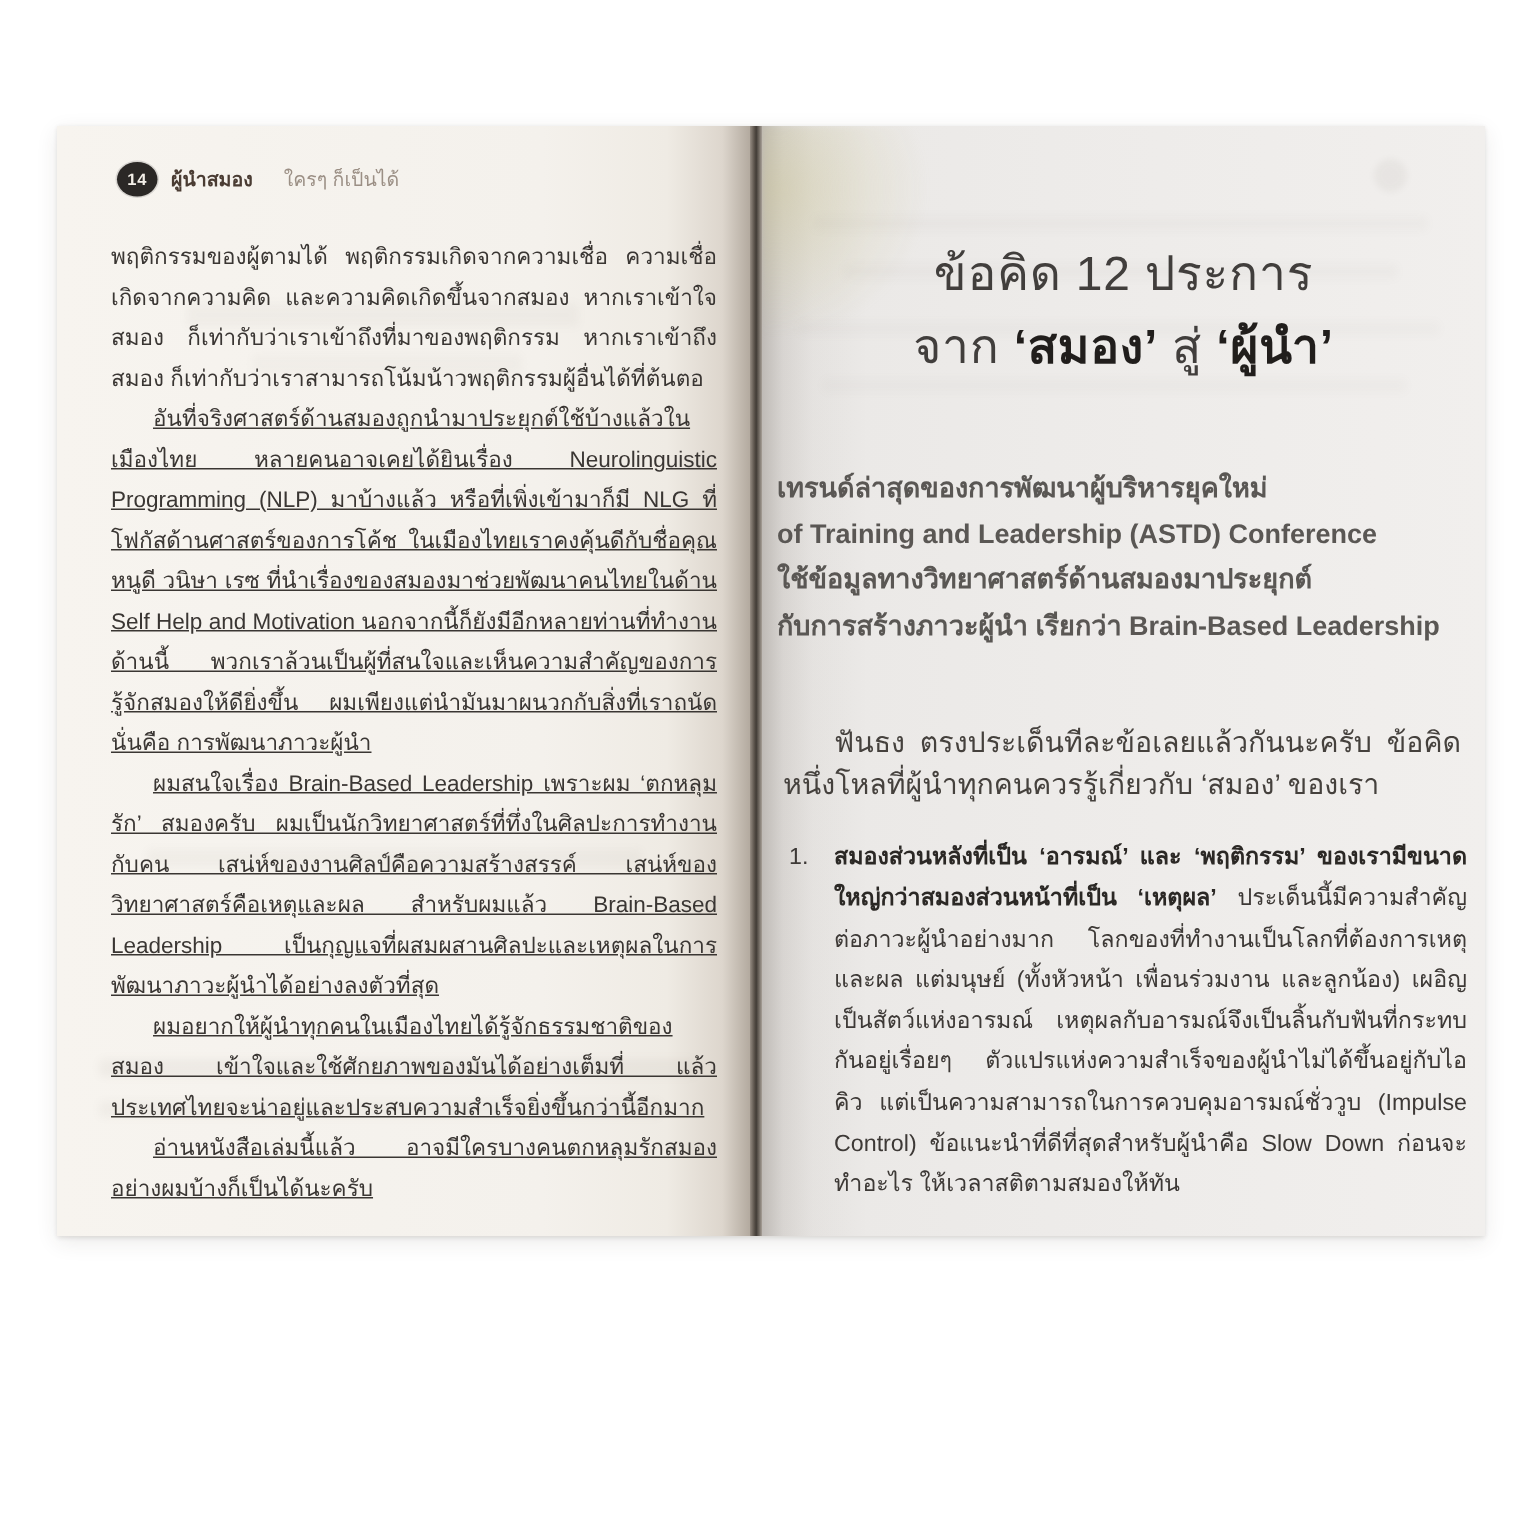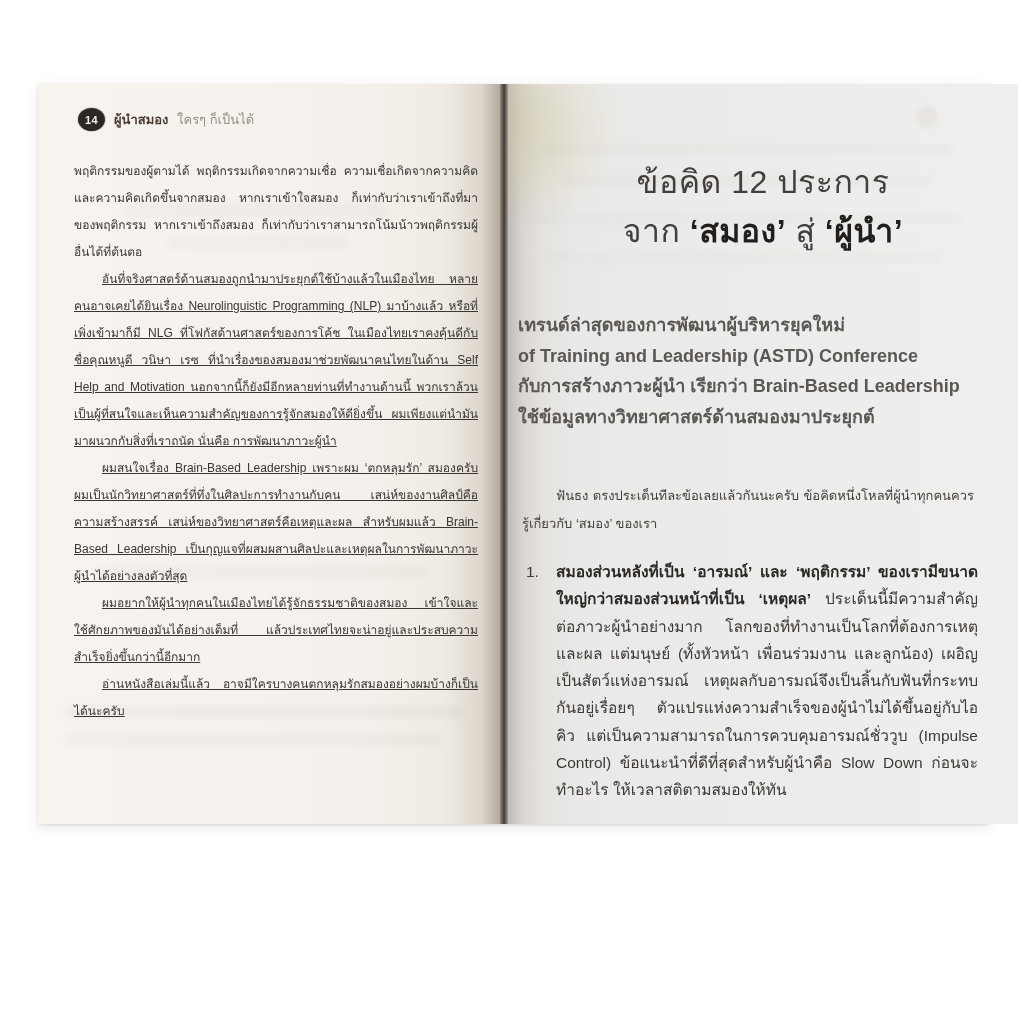"ใครๆ ก็เป็นได้" .rh-light { margin-left: 5px -> 17px }
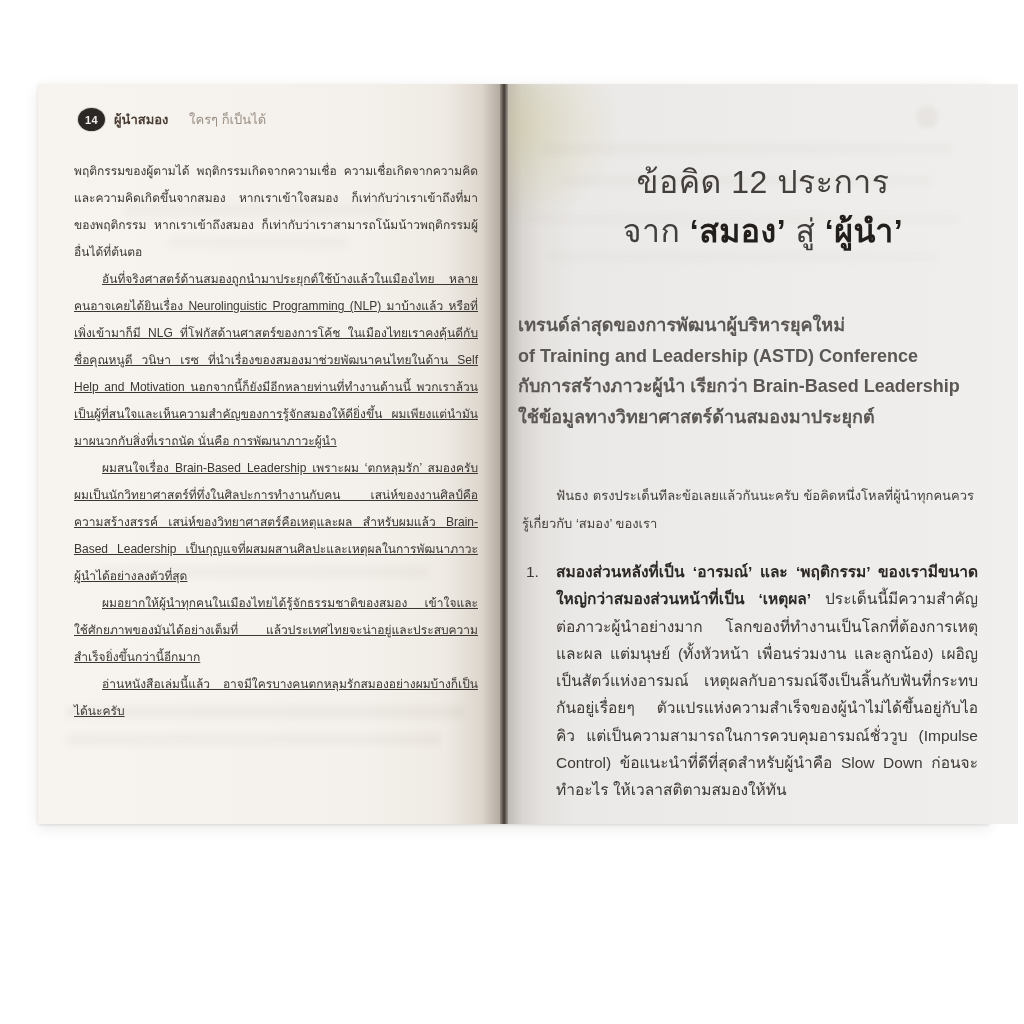"พฤติกรรมของผู้ตามได้" .lp-body { font-size: 12px -> 15px }
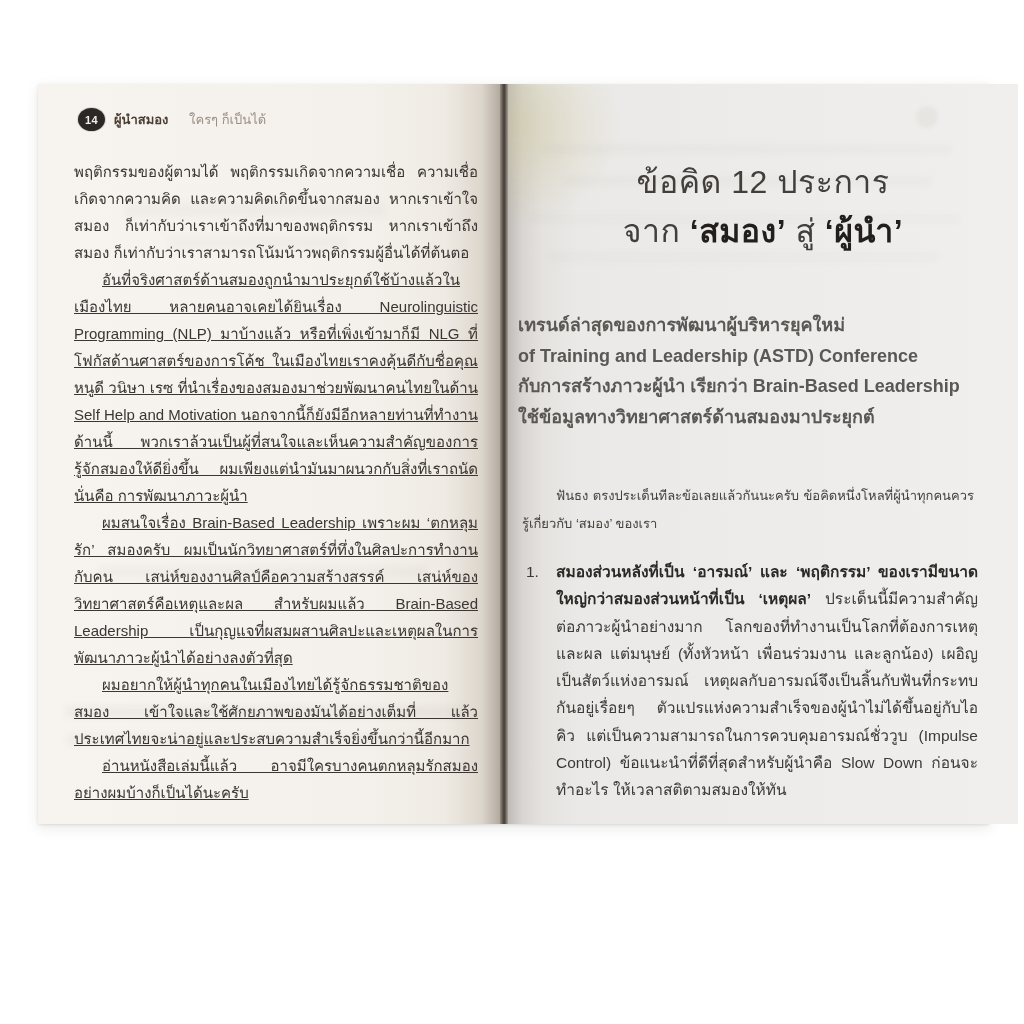"ข้อคิด 12 ประการ" .page-right { padding-left: 28px -> none }
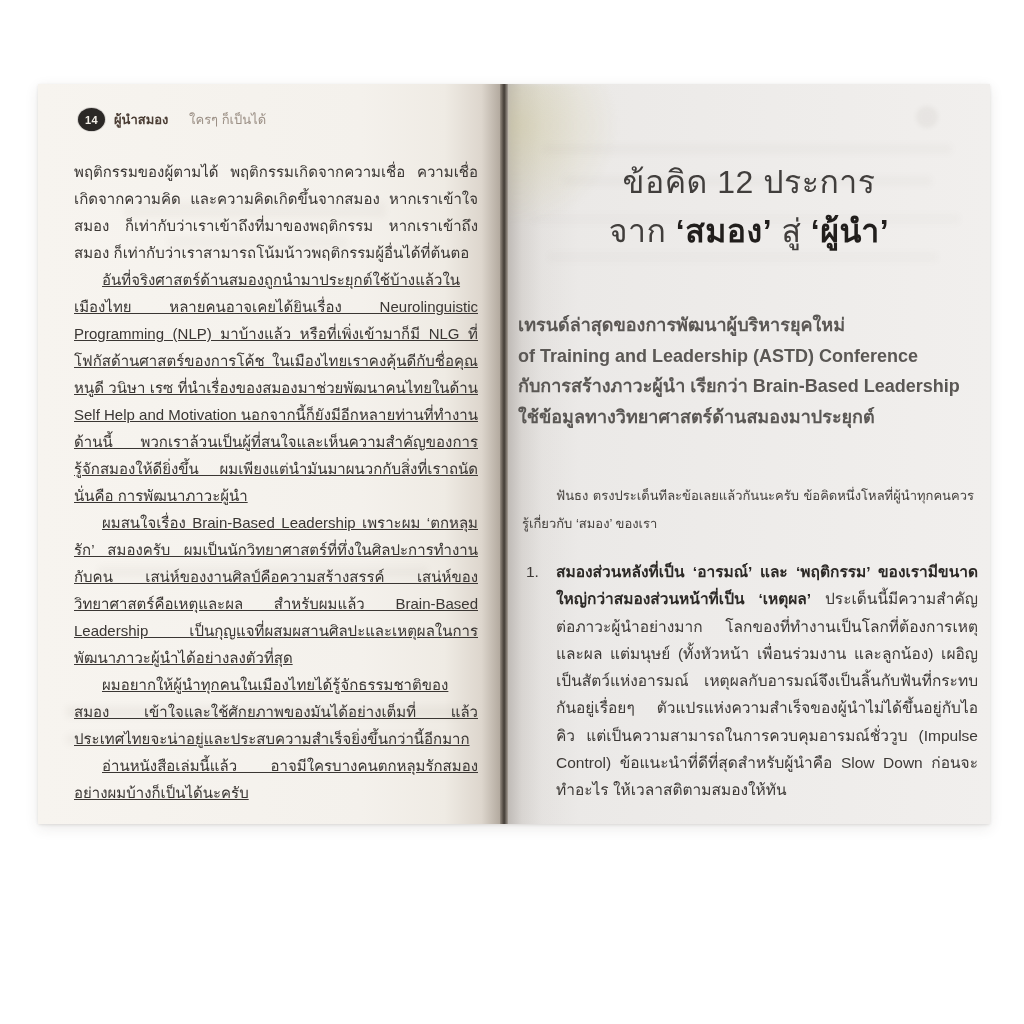"กับการสร้างภาวะผู้นำ เรียกว่า" div { order: before "ใช้ข้อมูลทางวิทยาศาสตร์ด้านสมองมาประยุกต" -> after "ใช้ข้อมูลทางวิทยาศาสตร์ด้านสมองมาประยุกต" }
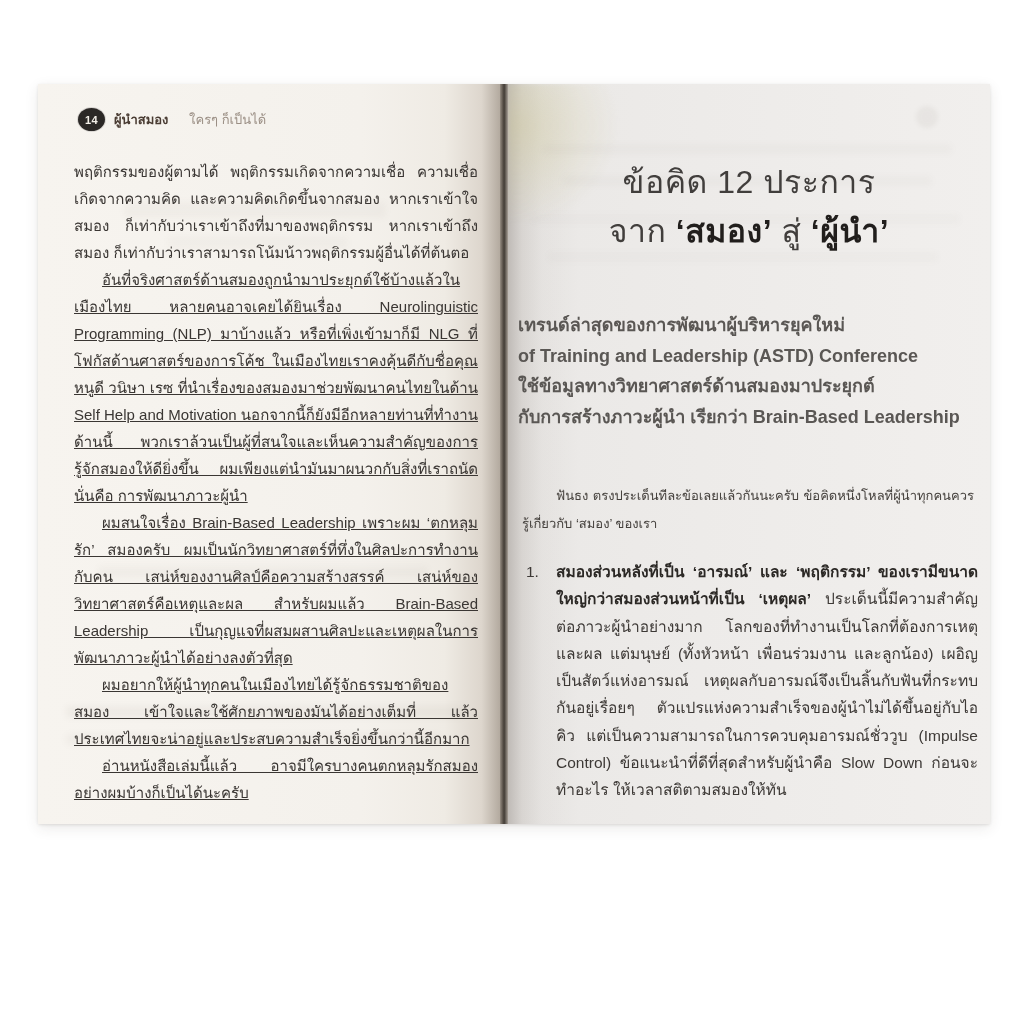"ฟันธง ตรงประเด็นทีละข้อเลยแล้วกันนะครับ" .rp-lead { font-size: 13px -> 19px }
